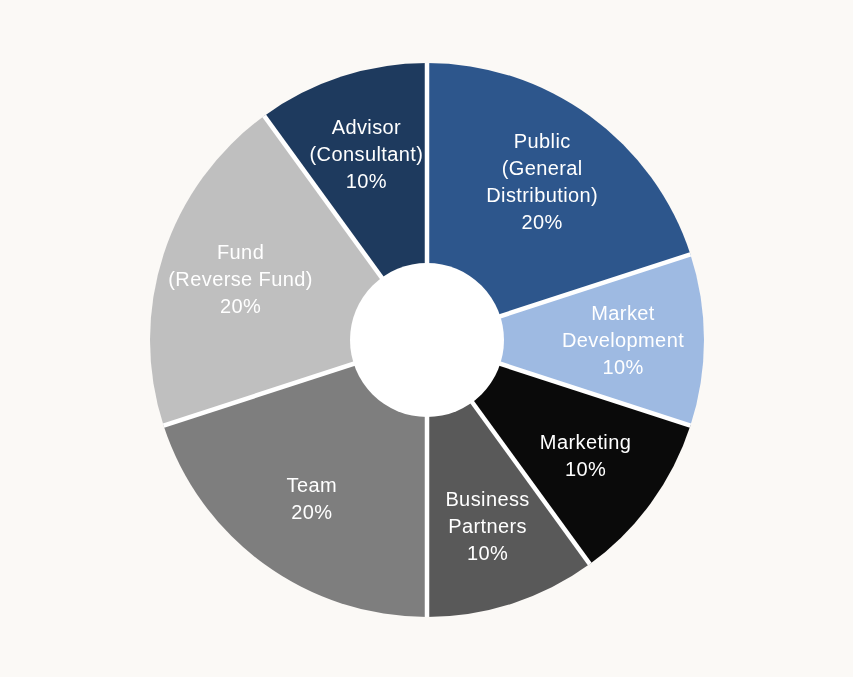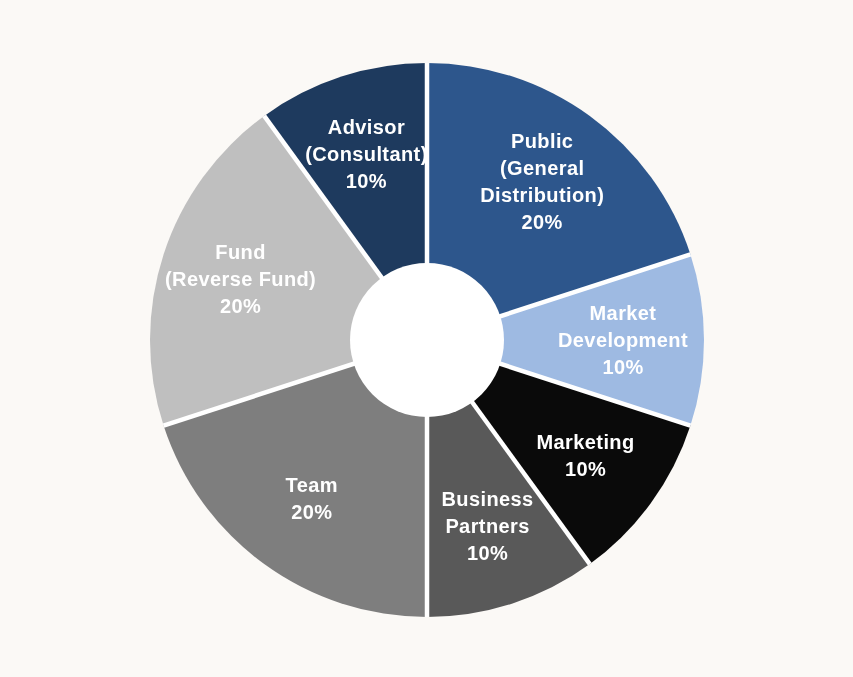"Public (General Distribution) 20%" .chart-wrap { font-weight: bold -> none }
